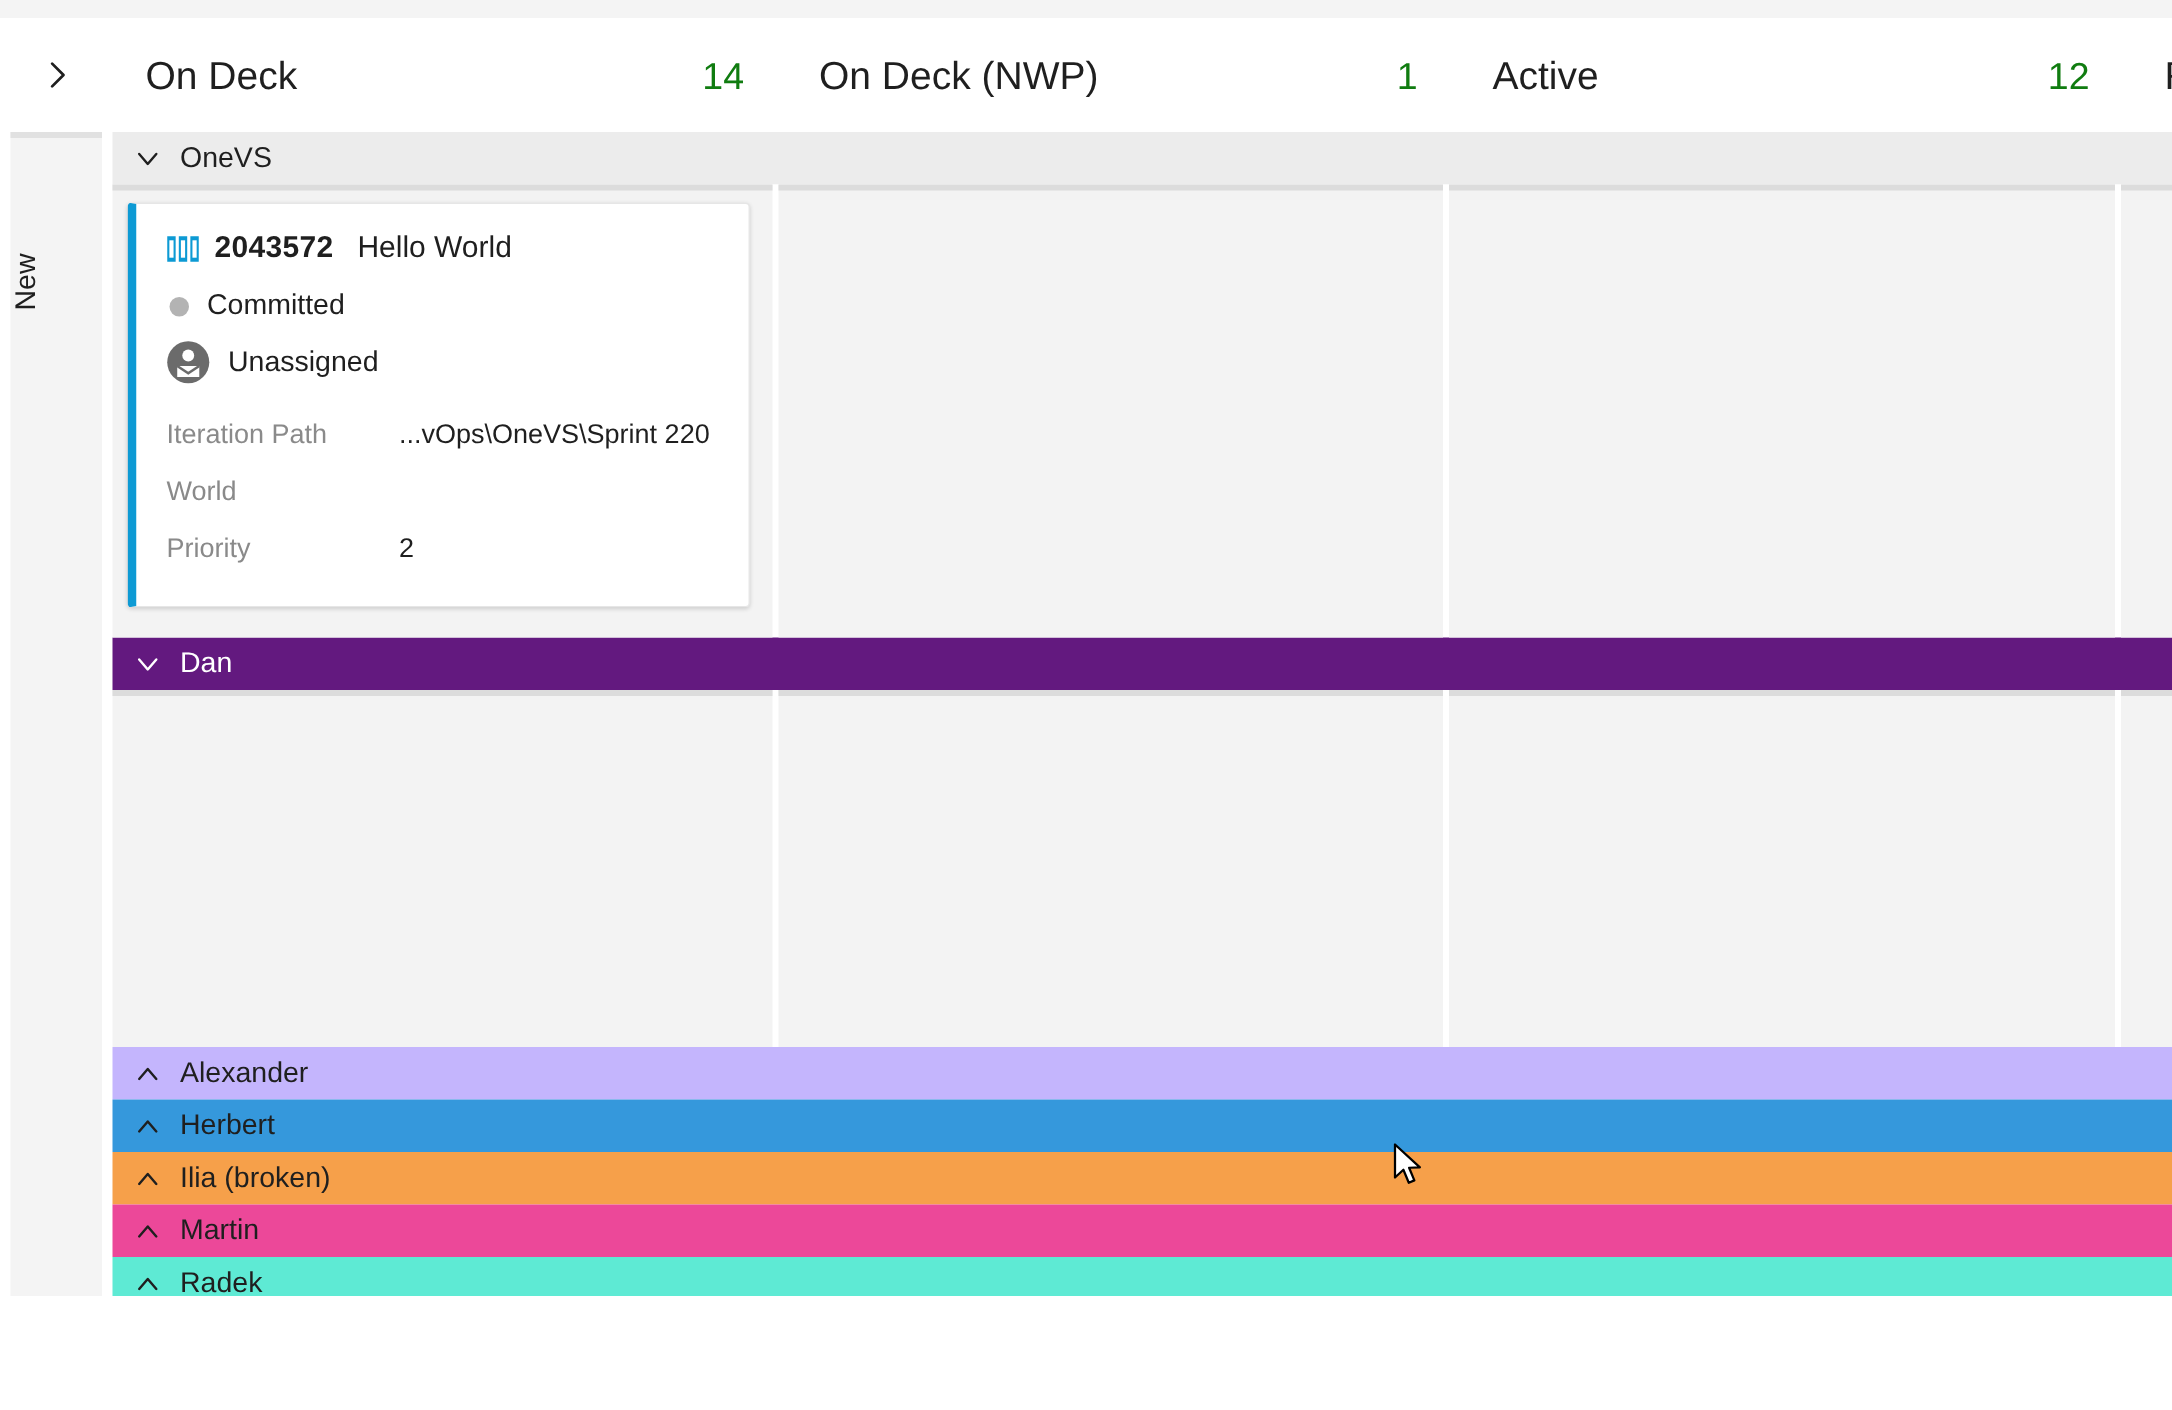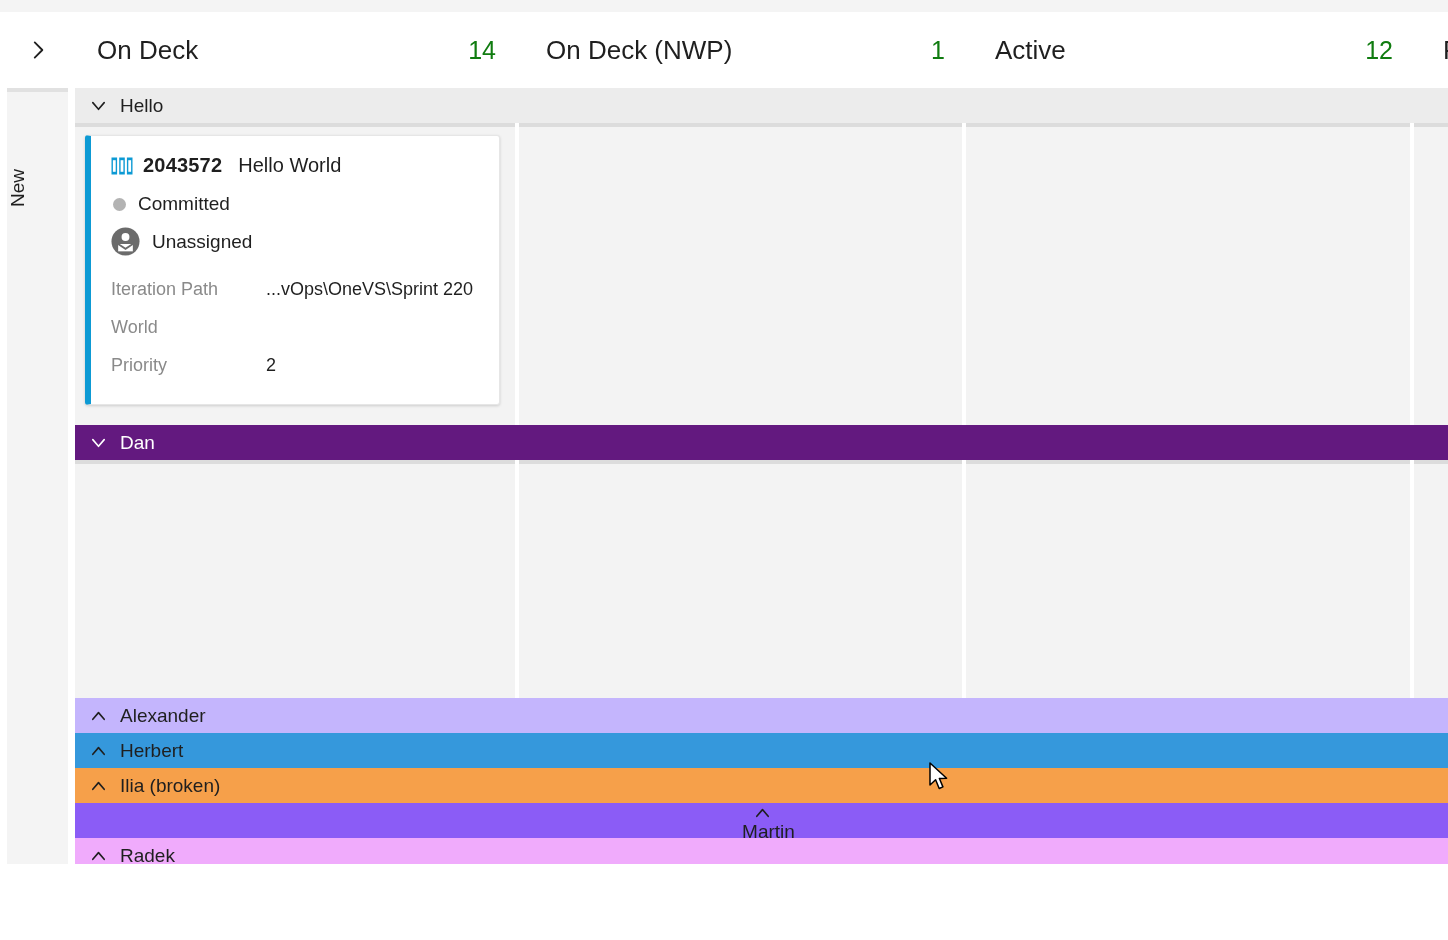"Hello" span.lane-name { text: Hello -> OneVS }
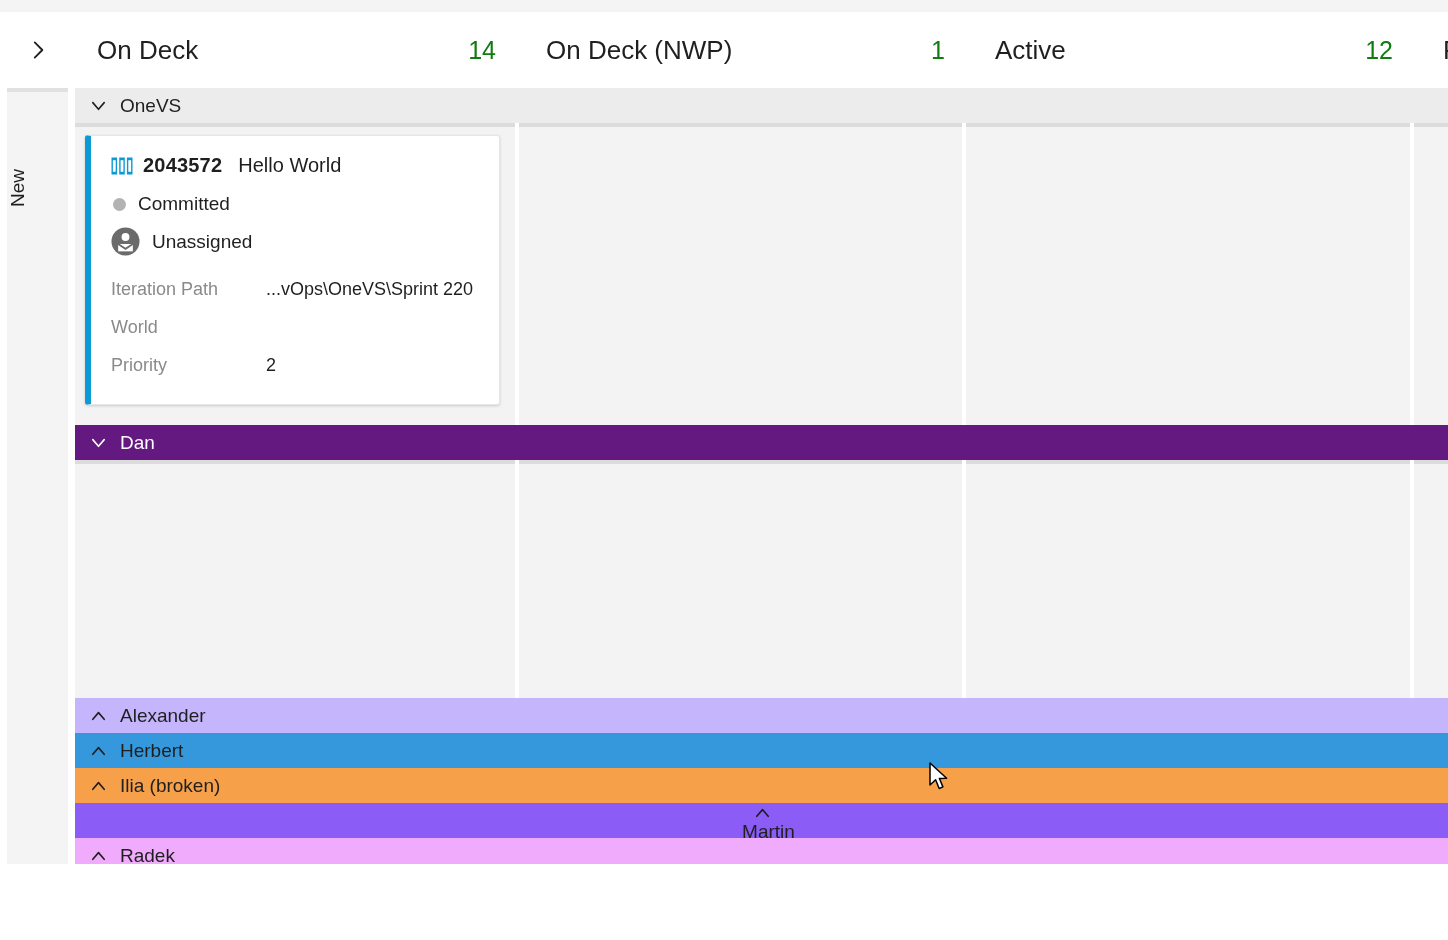"Martin" div.lane-header { background: #8b5cf6 -> #ec4899; flex-direction: column -> none }
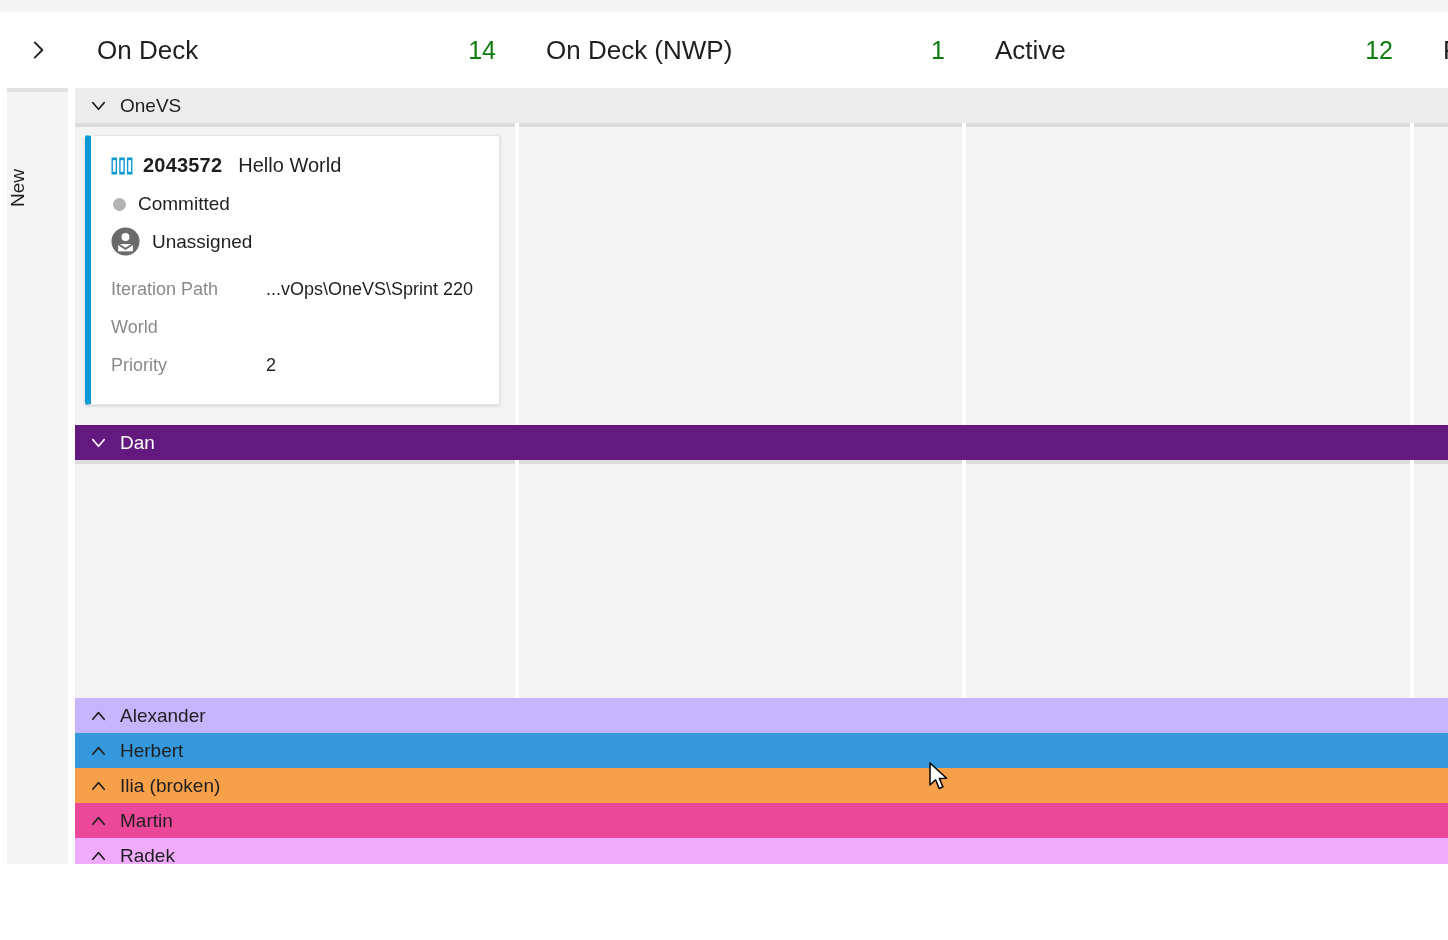"Radek" div.lane-header { background: #f0abfc -> #5eead4 }
